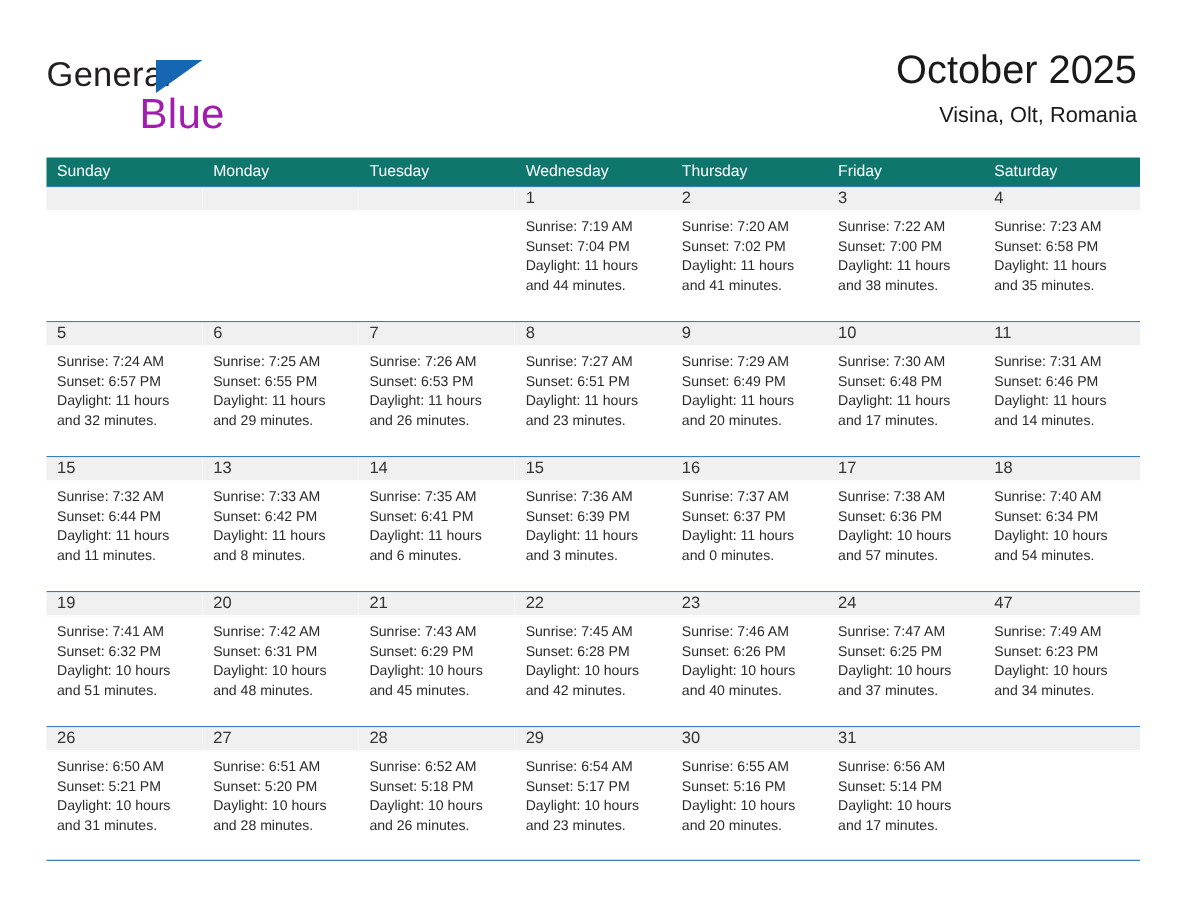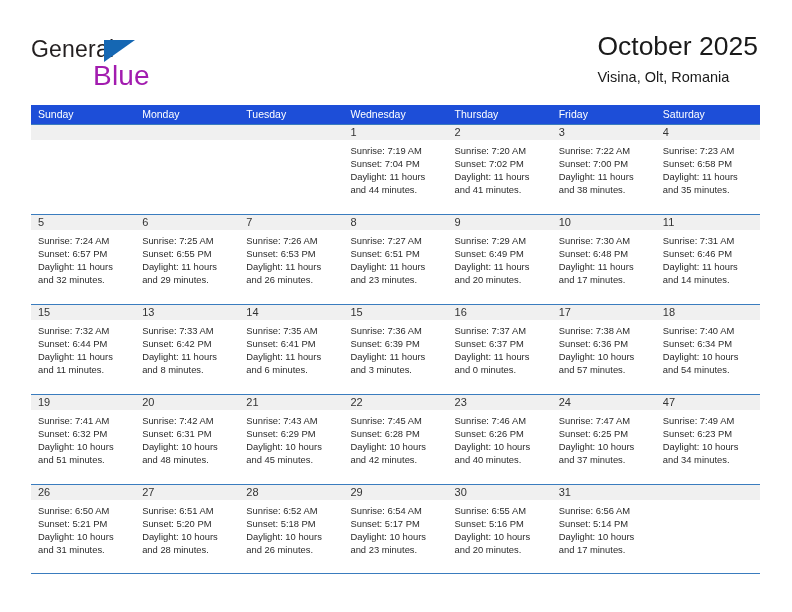"October 2025" .title-block { text-align: none -> right }
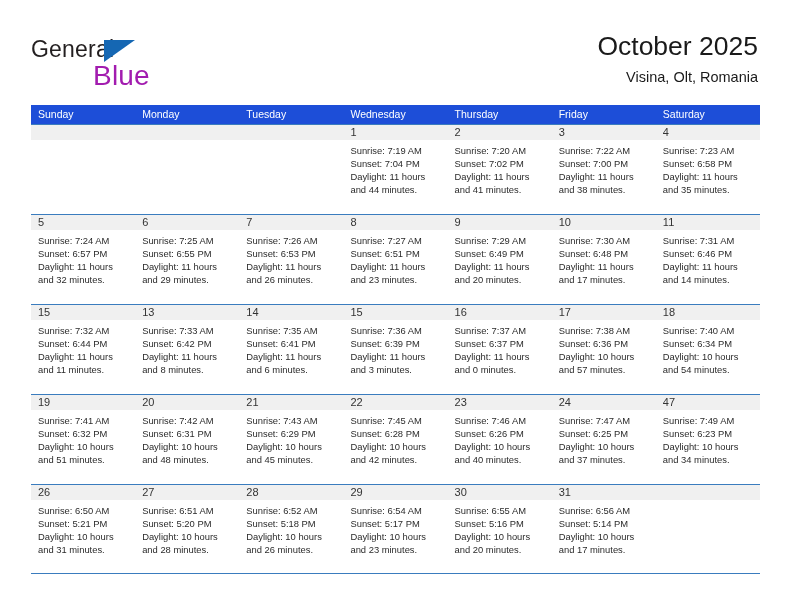"Sunday" .weekday-row { background: #1d4ed8 -> #0f766e }
